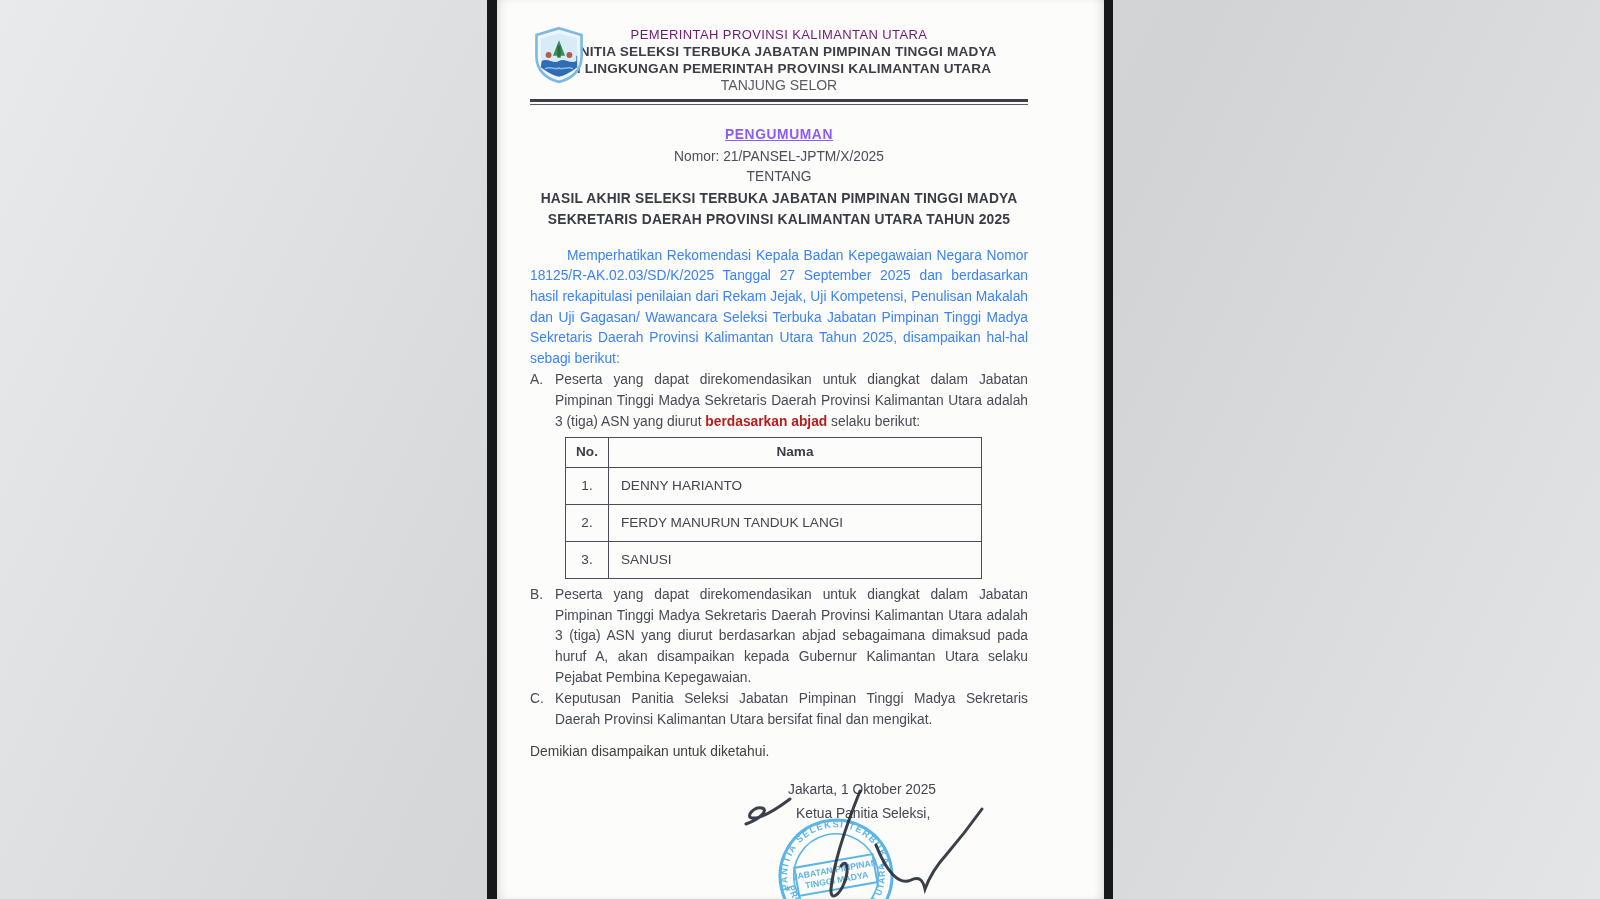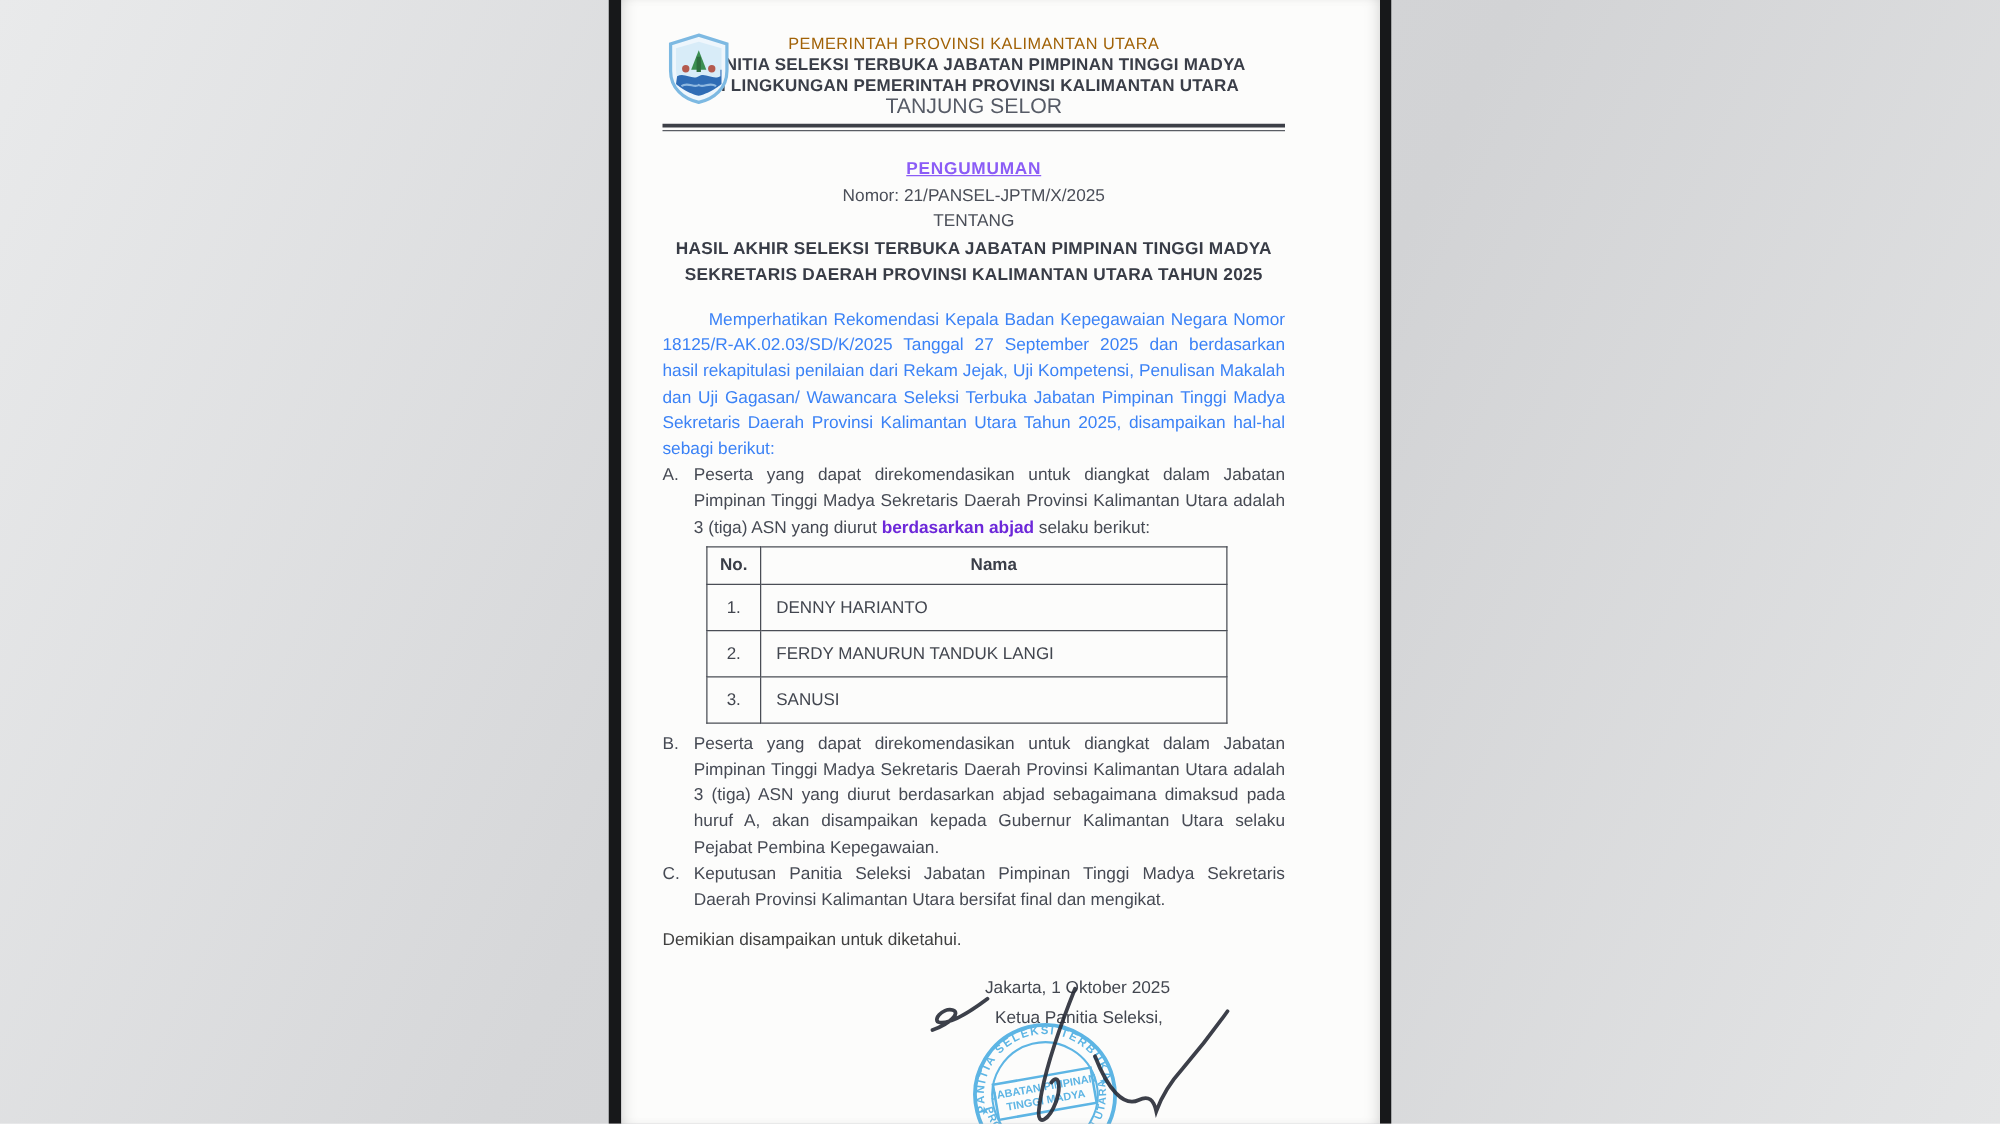"PEMERINTAH PROVINSI KALIMANTAN UTARA" .letterhead .l1 { color: #a16207 -> #701a75 }
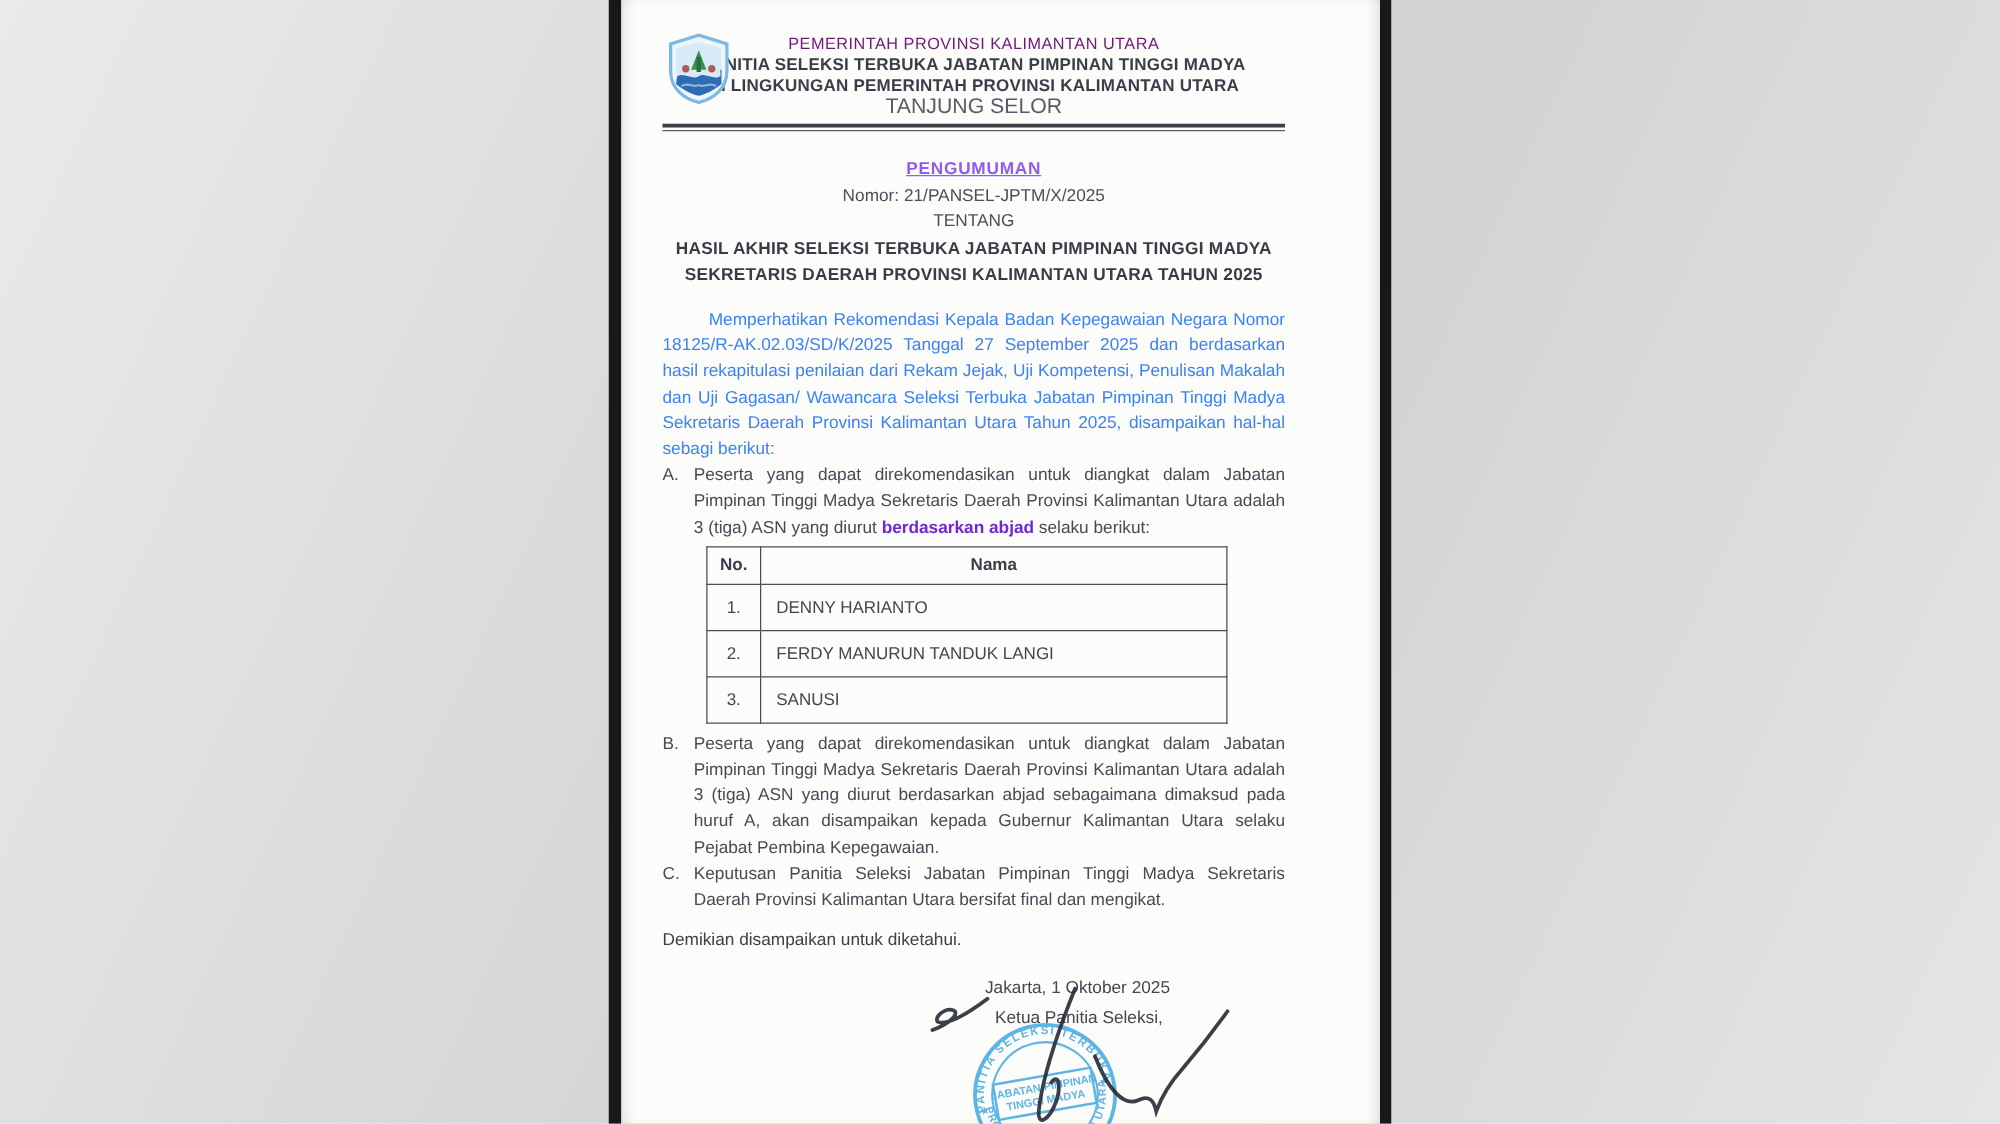"TANJUNG SELOR" .letterhead .l4 { font-size: 17px -> 14px }
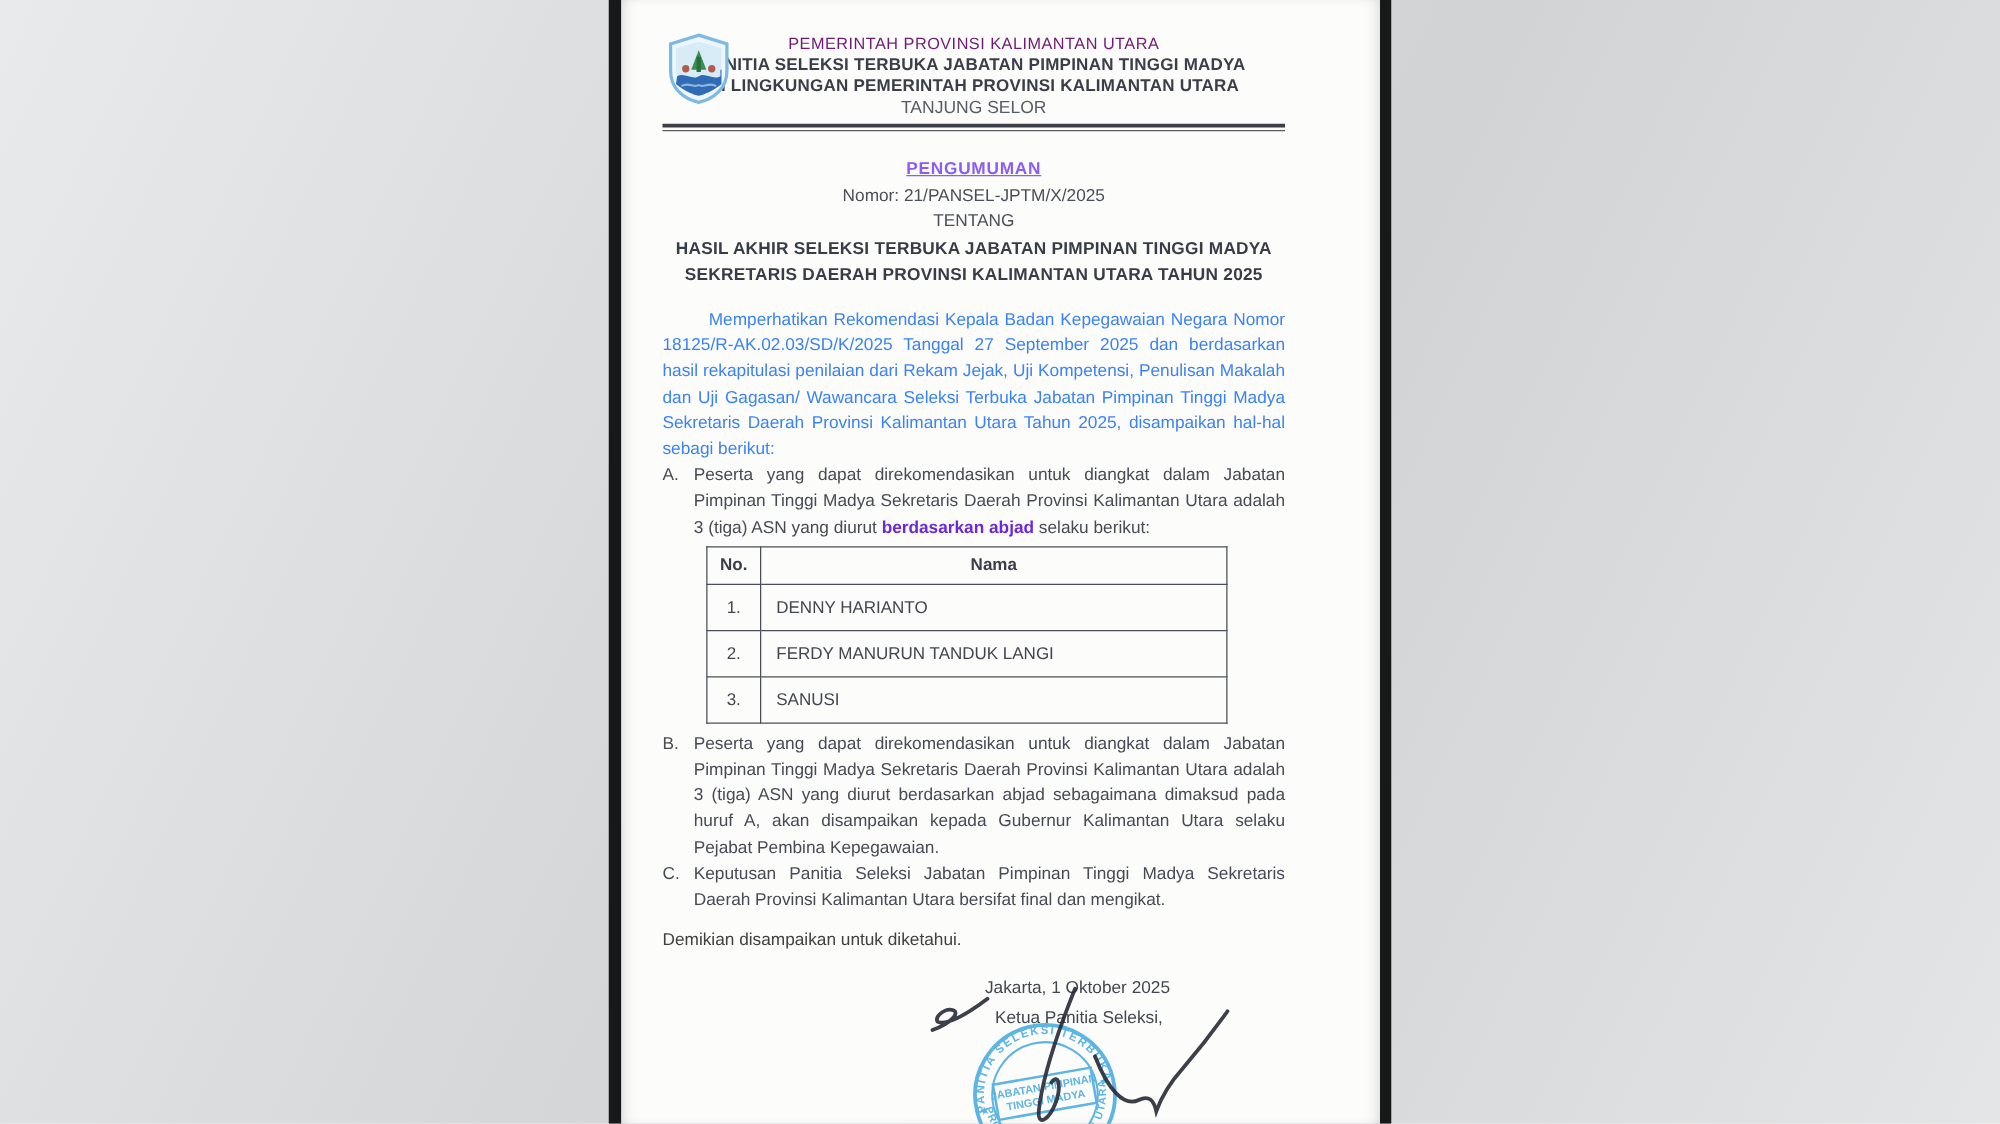"berdasarkan abjad" .bold-inline { color: #6d28d9 -> #b91c1c }
